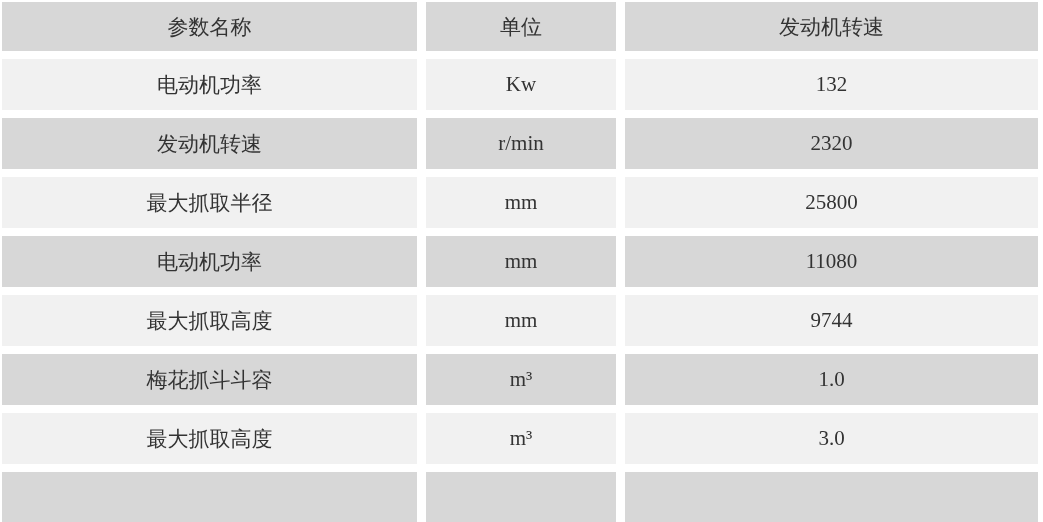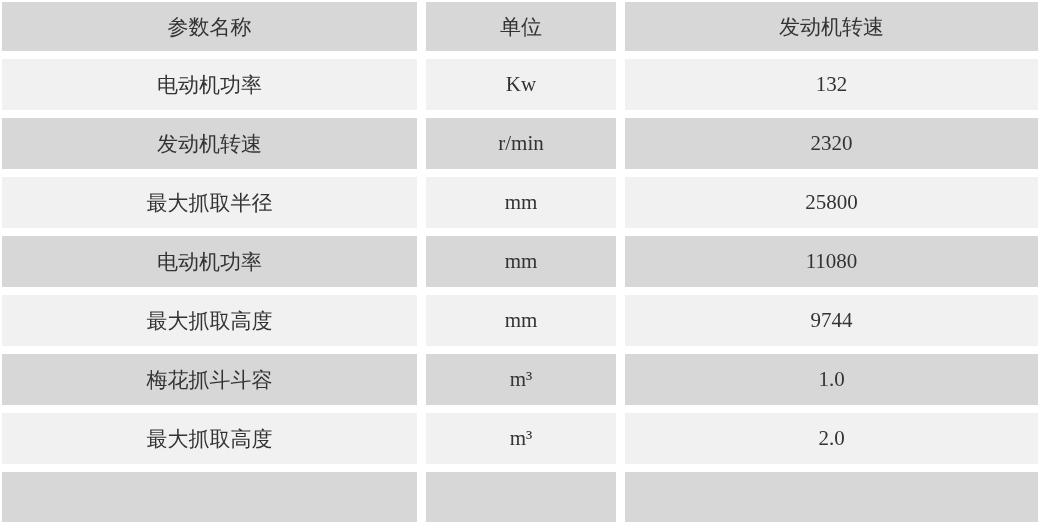"2.0" div.cell { text: 2.0 -> 3.0 }
